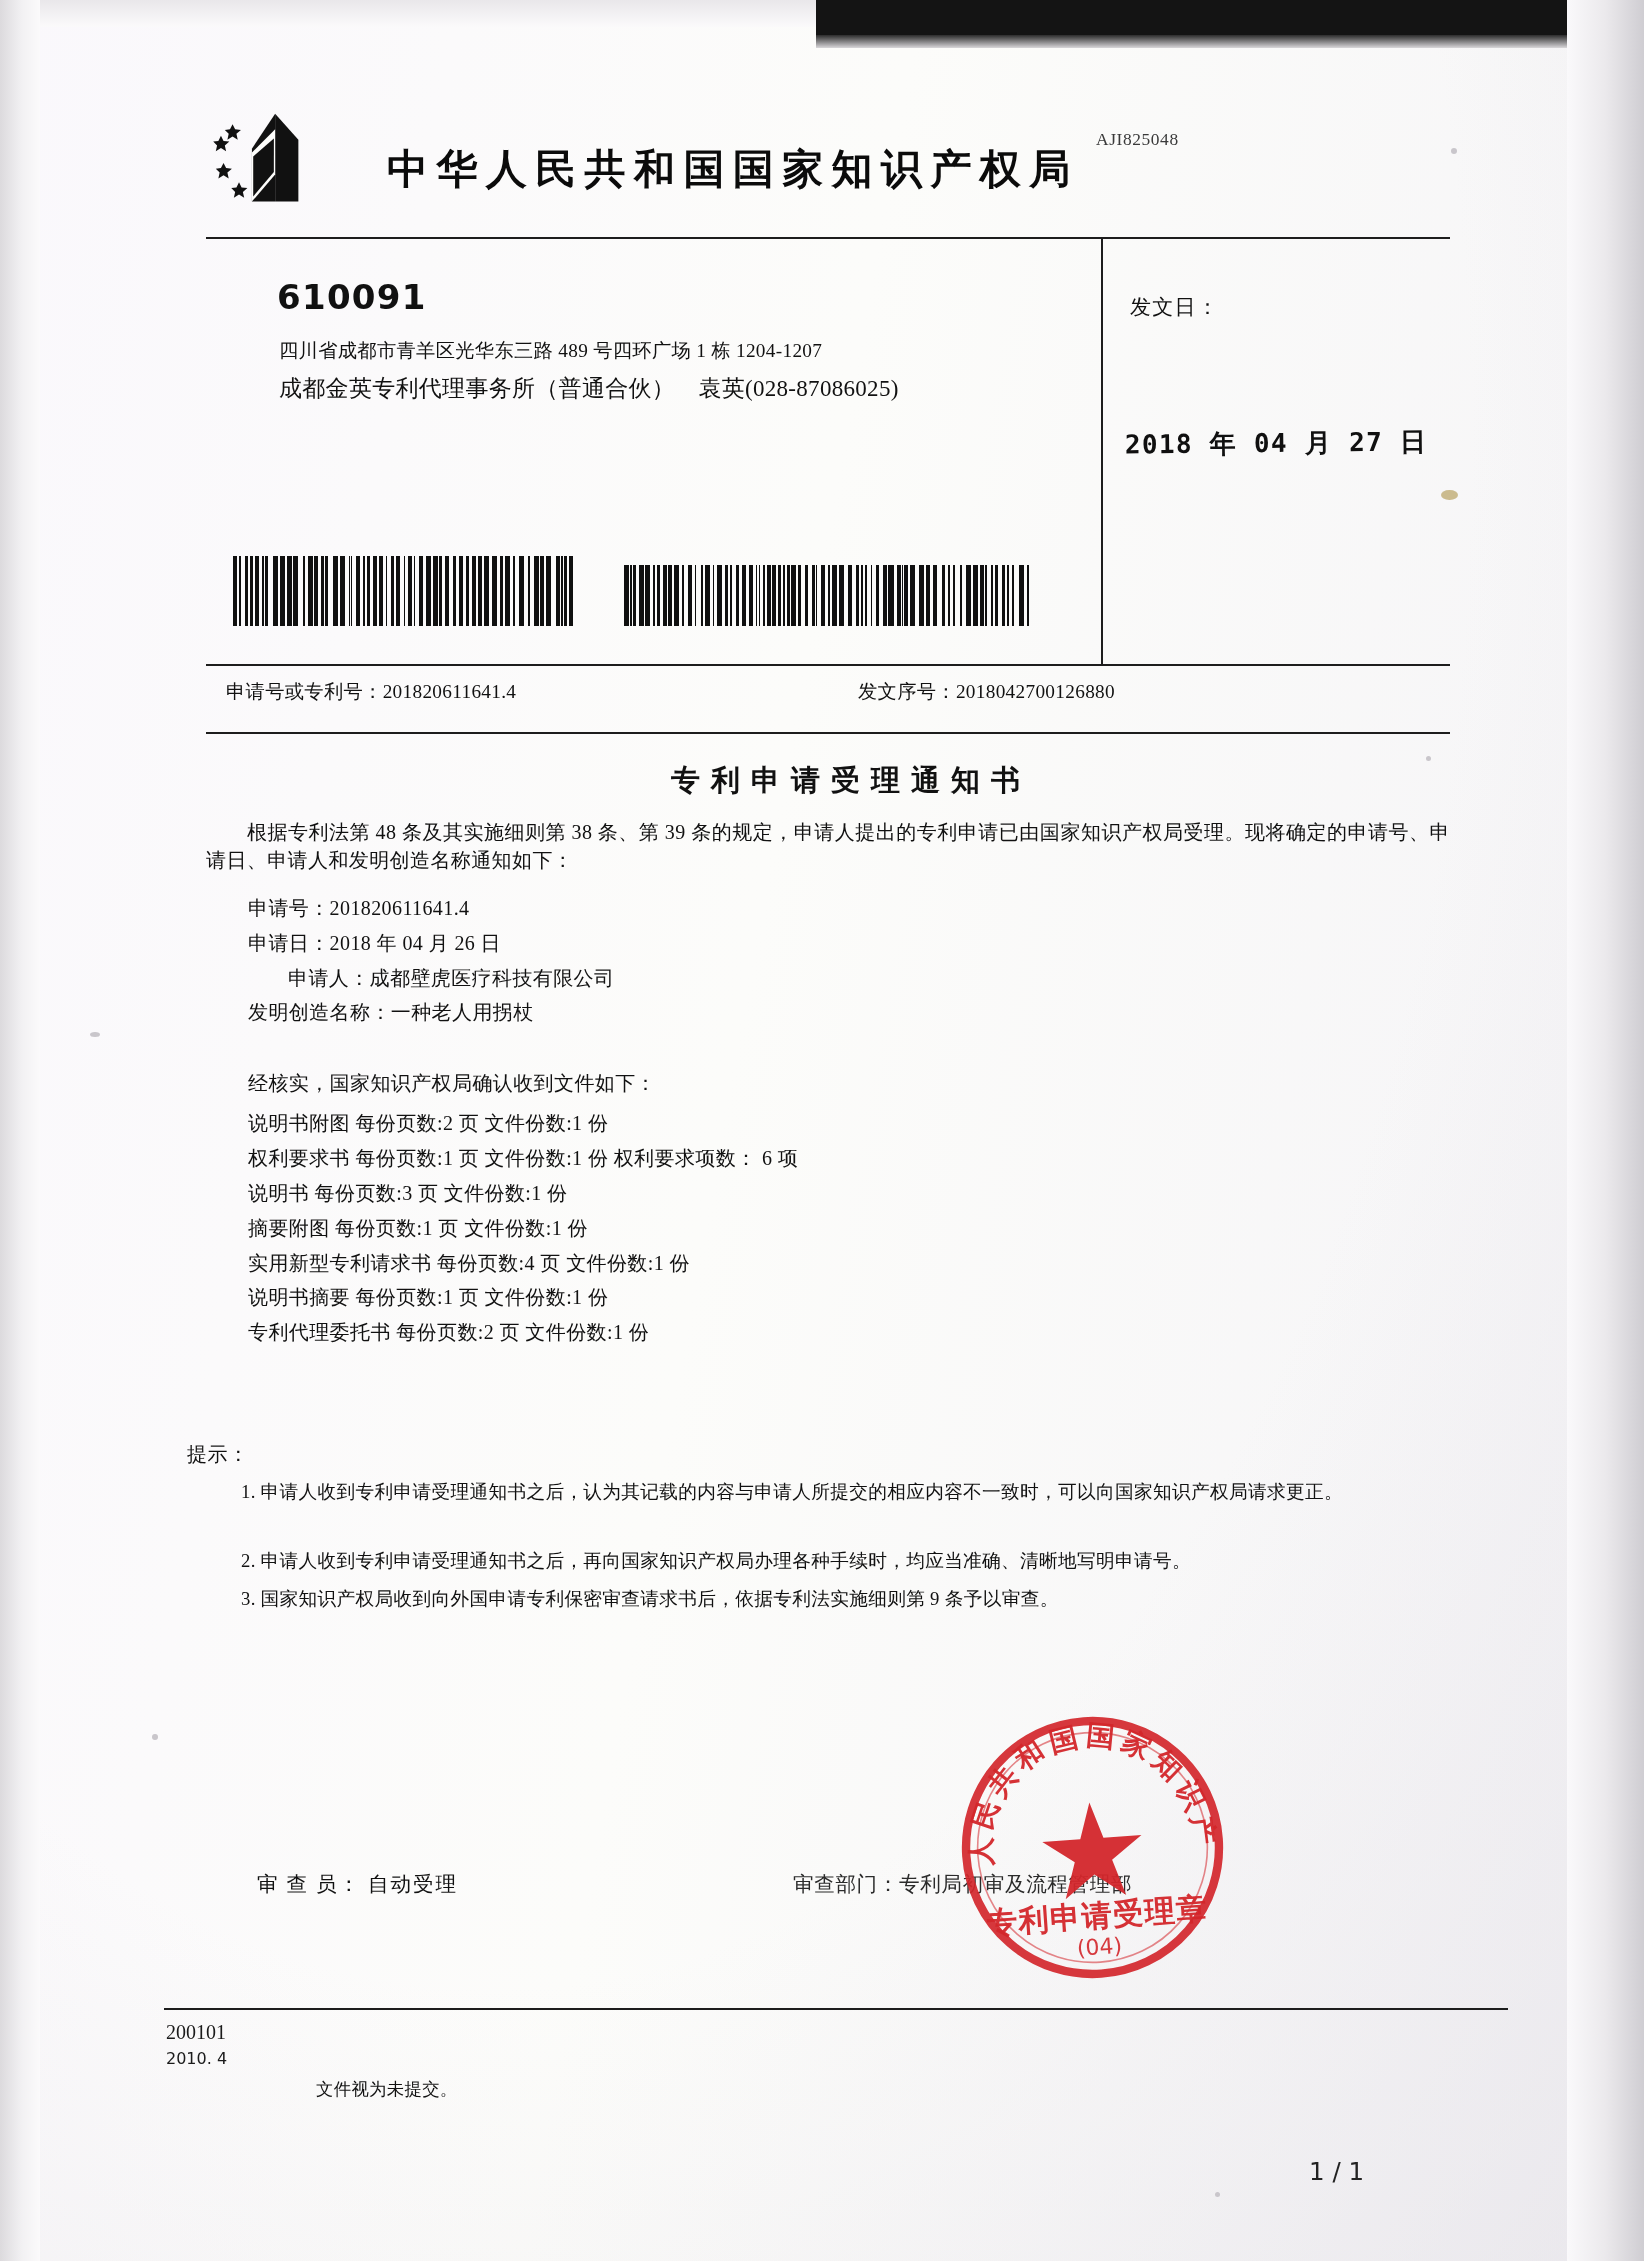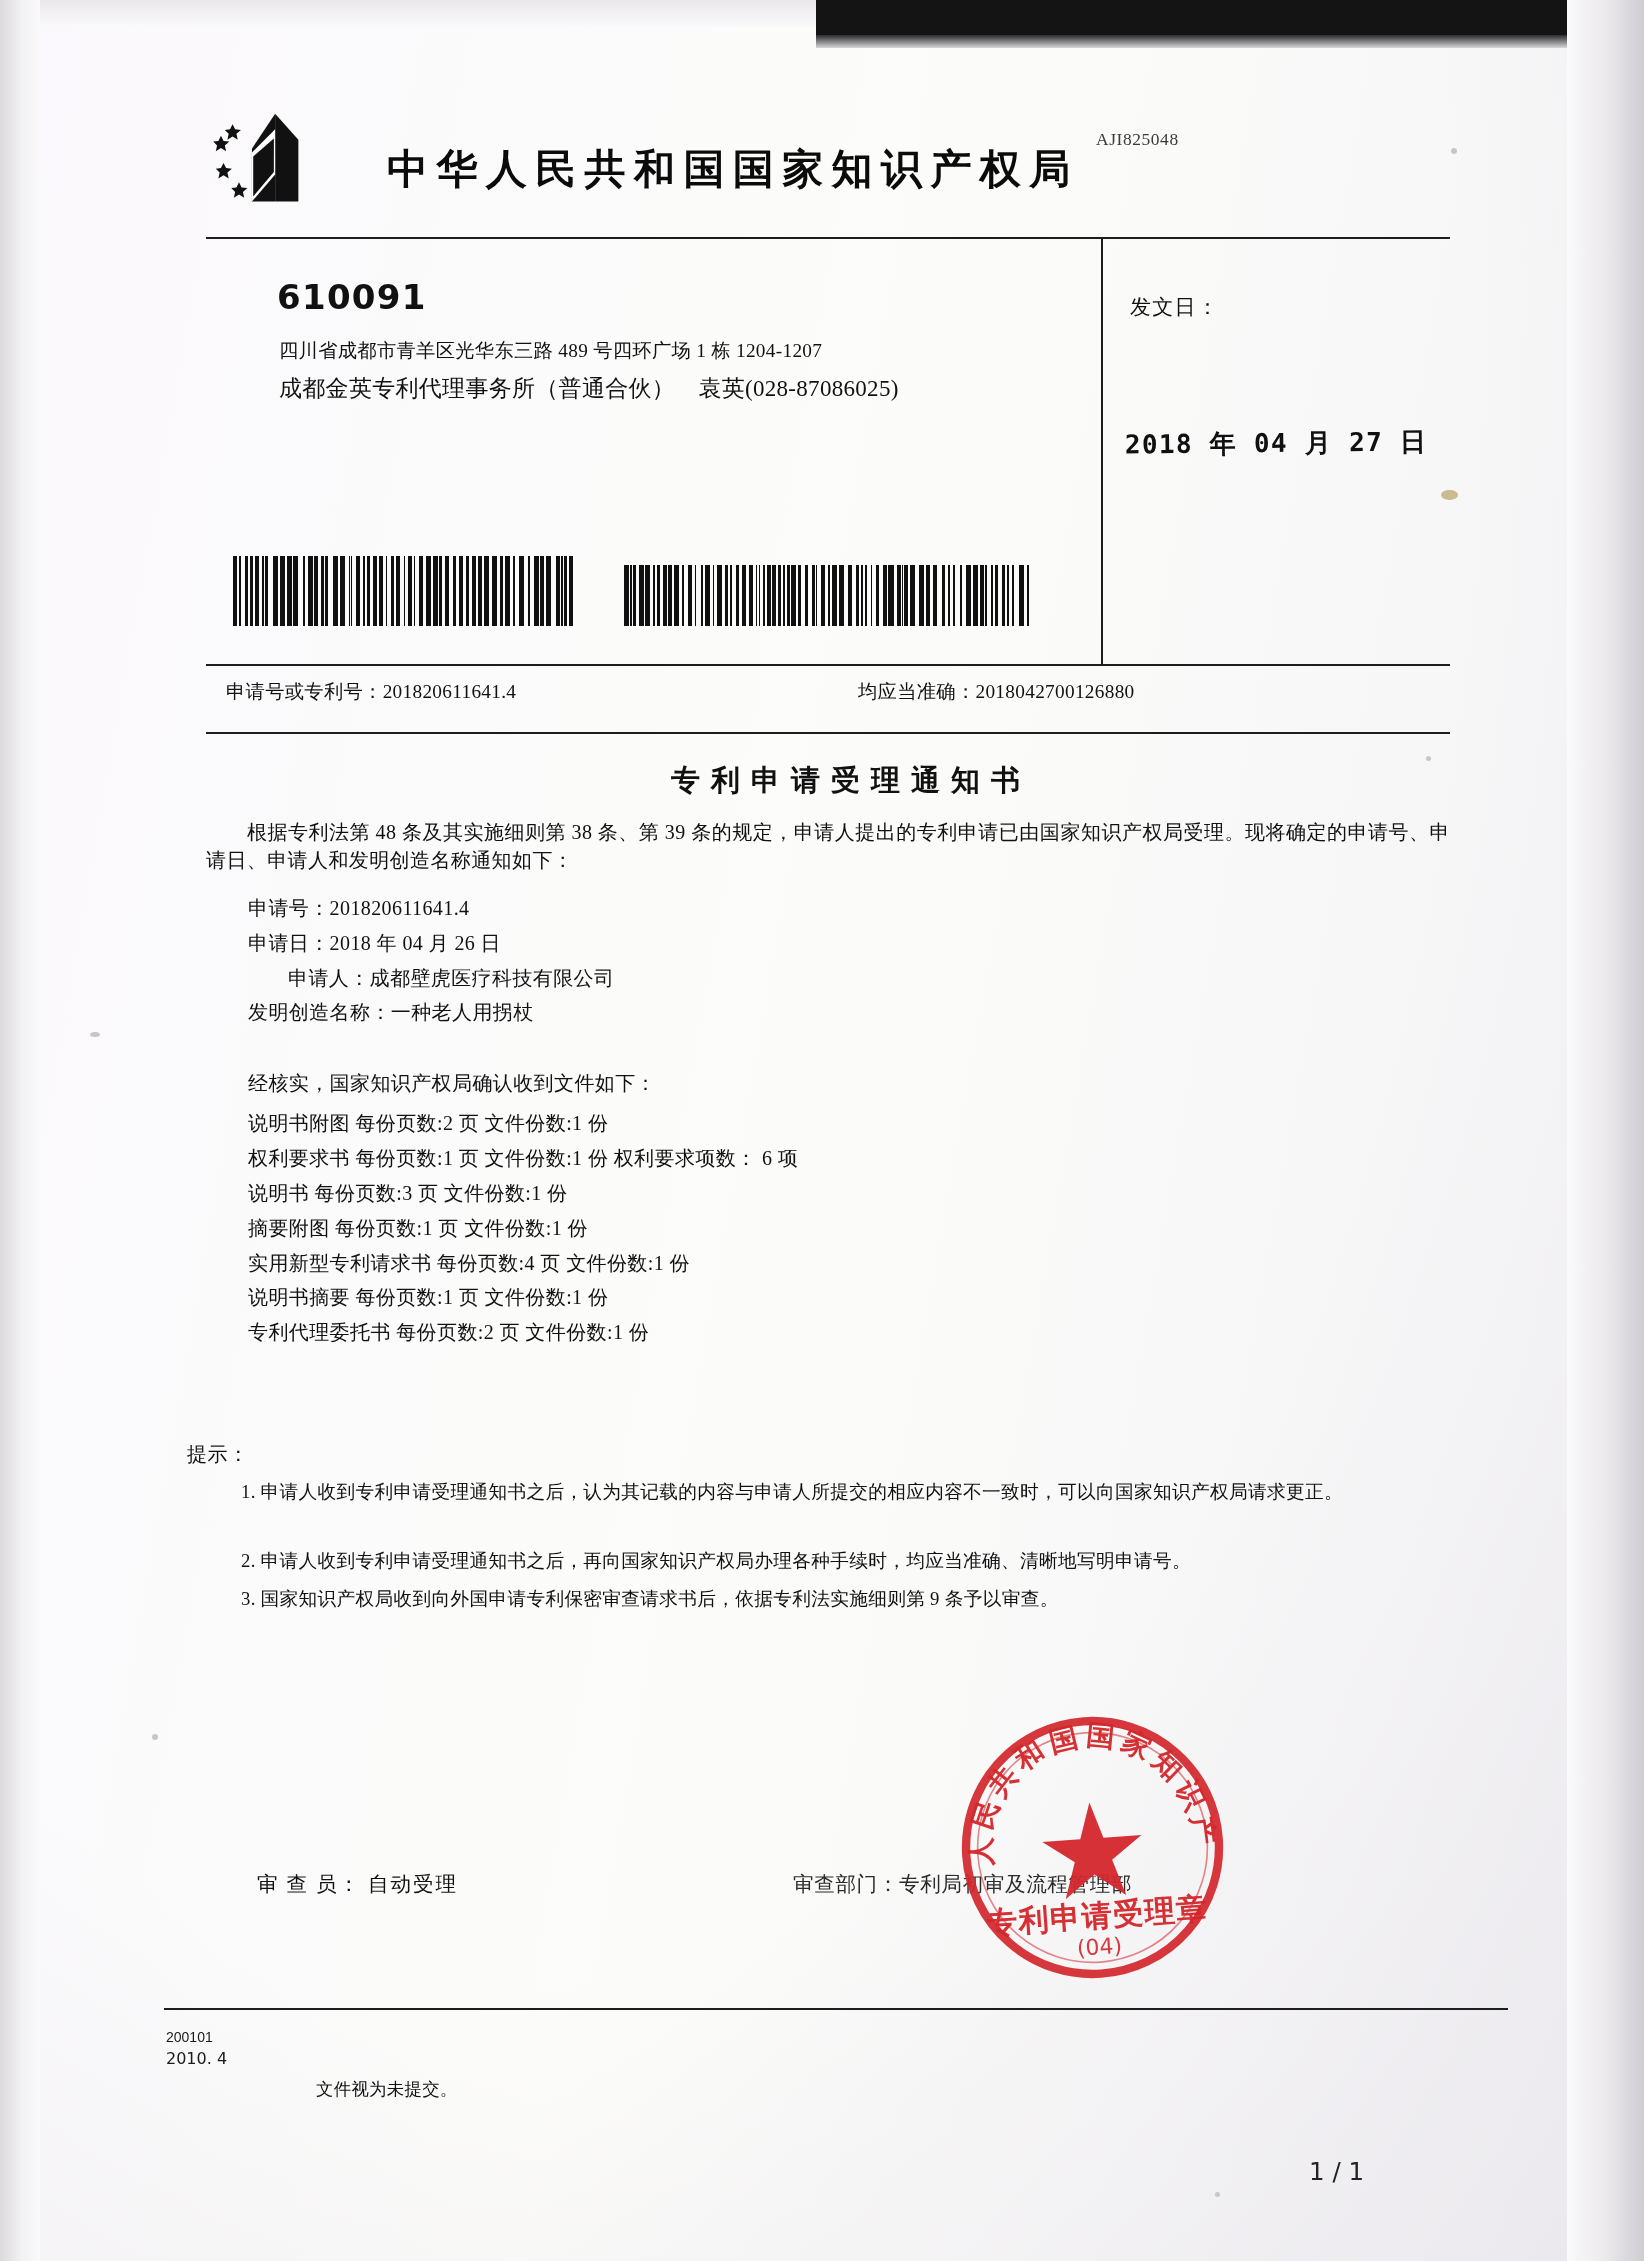"均应当准确：2018042700126880" div.serial-line { text: 均应当准确 -> 发文序号 }
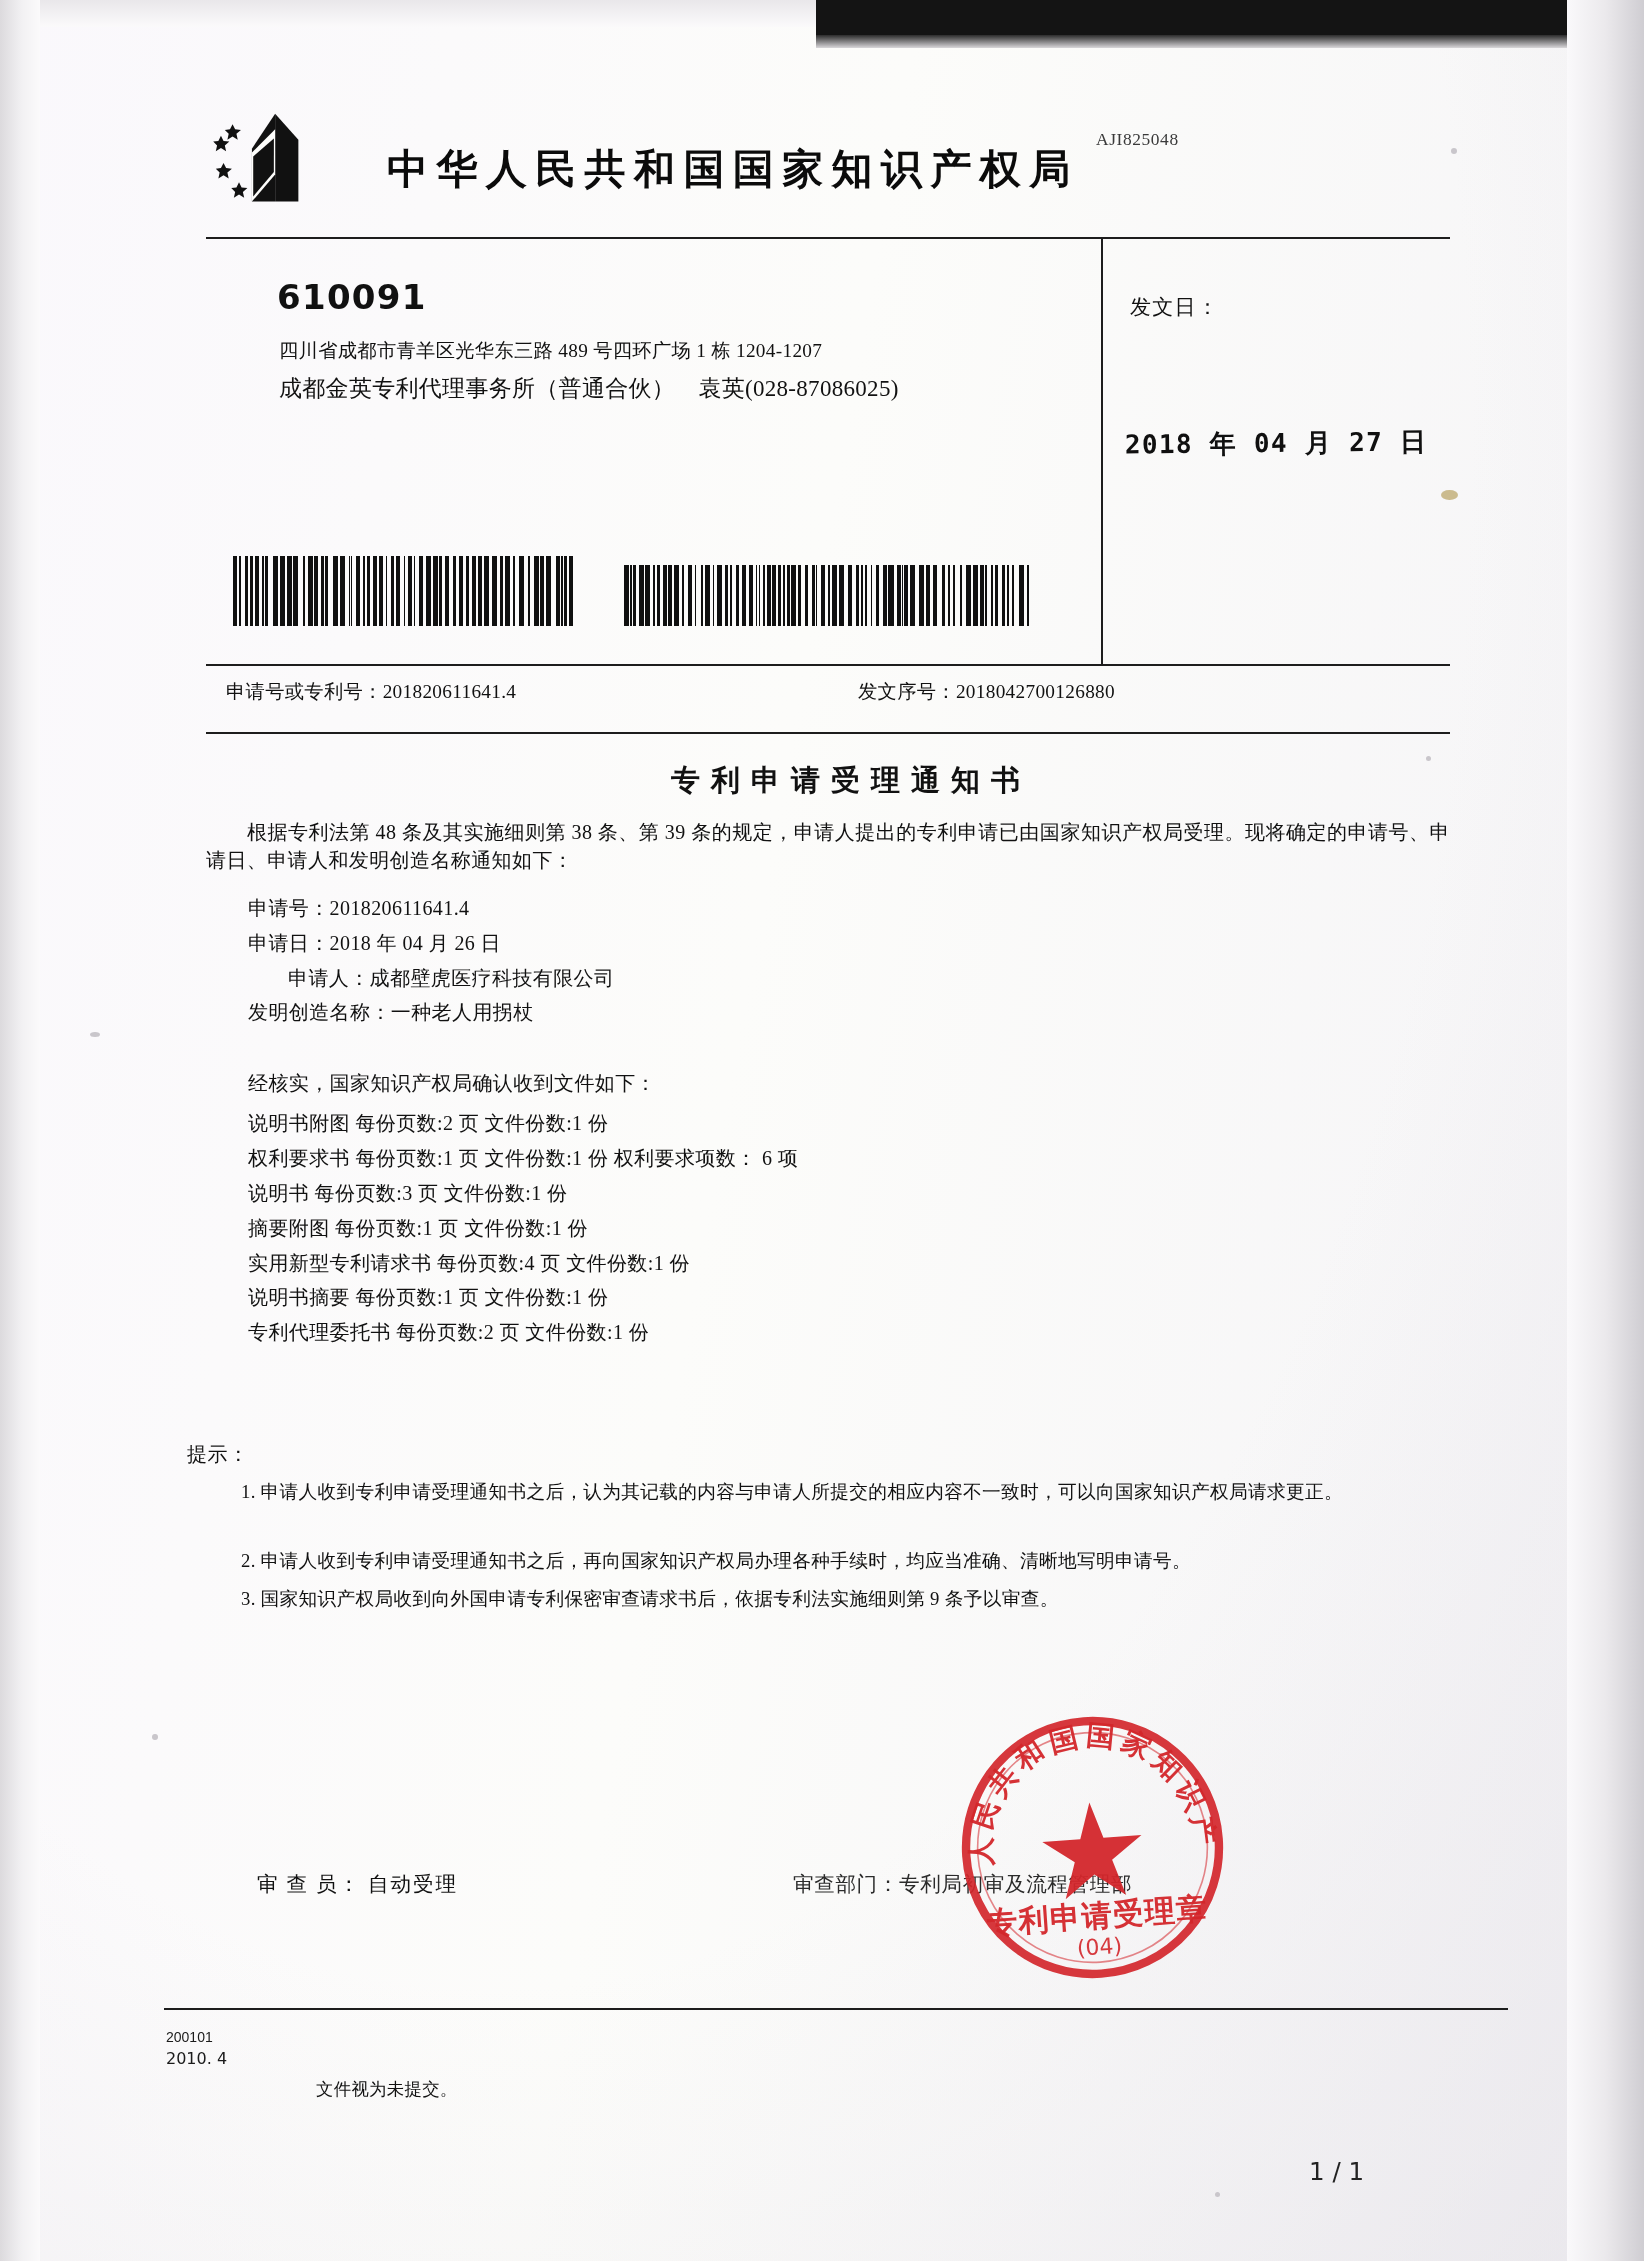"200101" .foot-code1 { font-family: Liberation Sans, sans-serif -> Liberation Serif, serif; font-size: 14px -> 20px; margin-top: 8px -> none }
